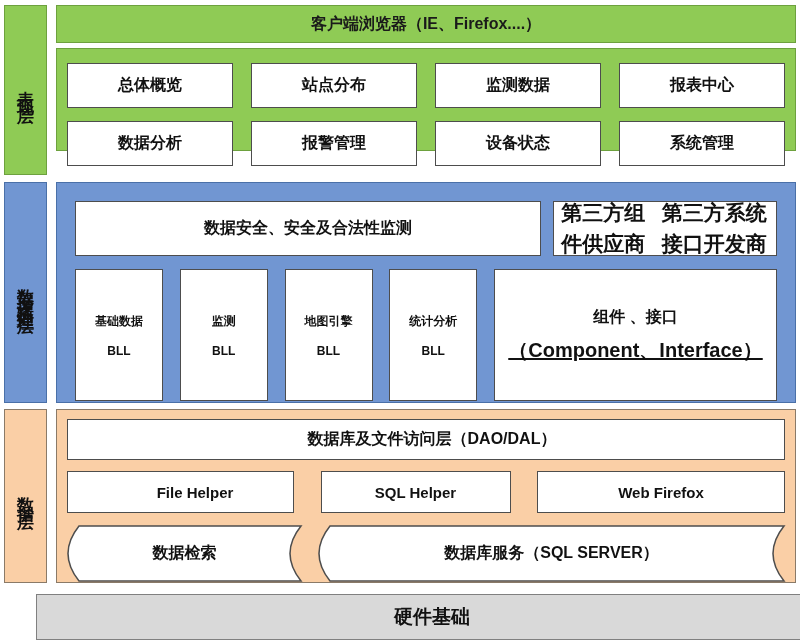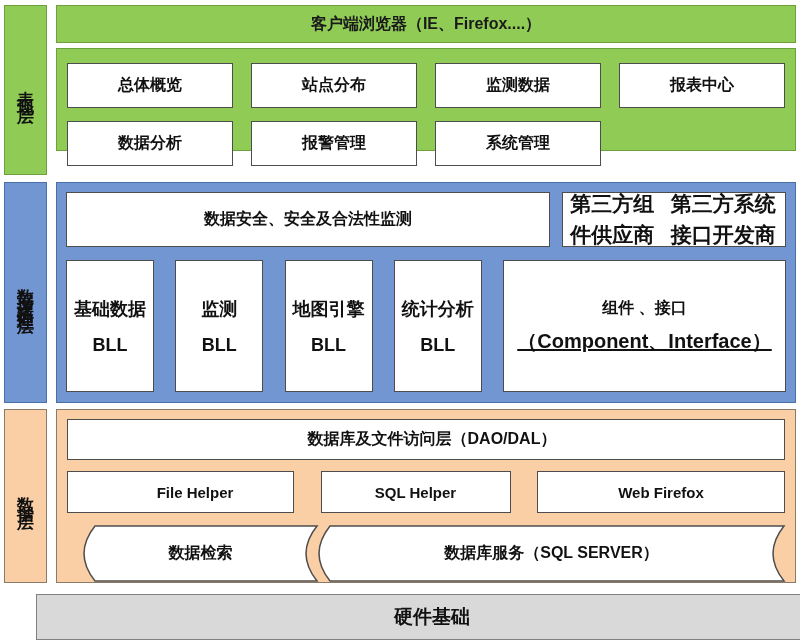"设备状态" div.wbox { html: none -> <div> <span>设备状态</span> </div> }
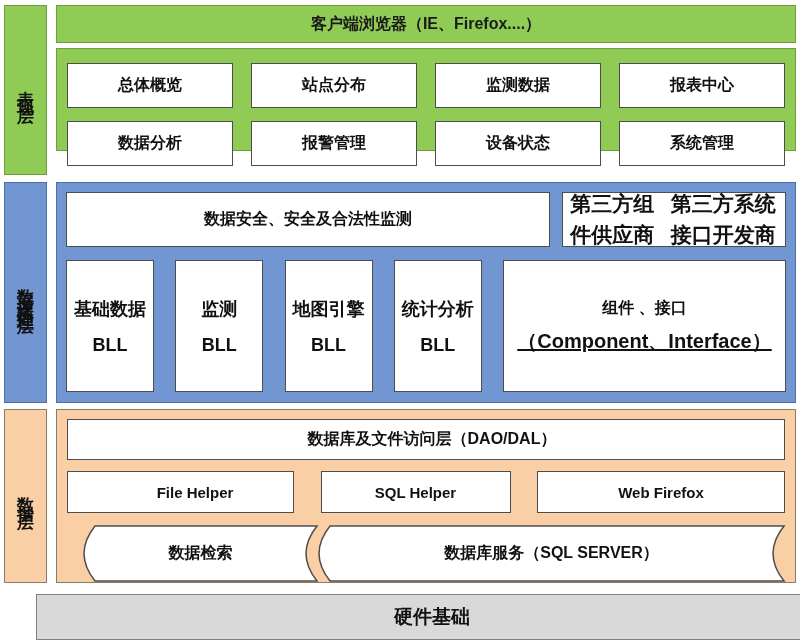"数据安全、安全及合法性监测" .blue-panel { padding: 9px -> 18px }
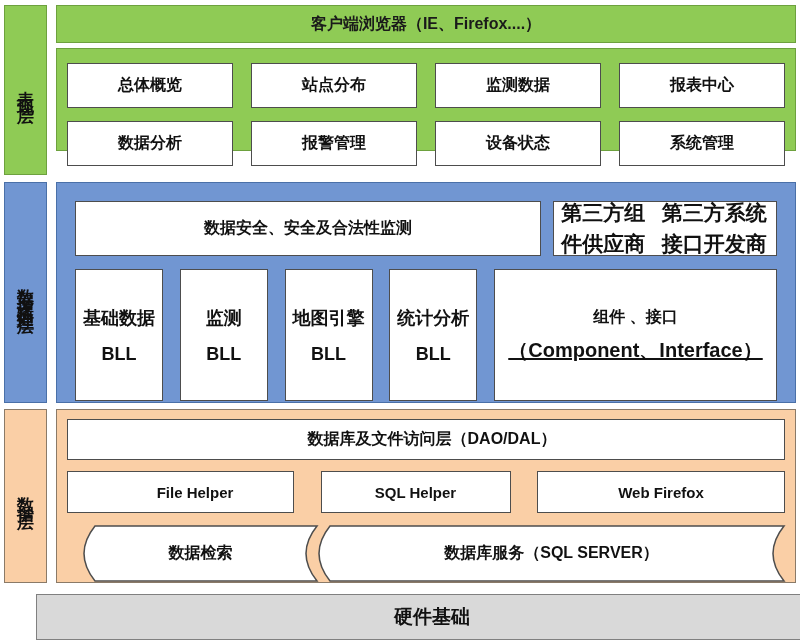"基础数据" .row-b .bll { font-size: 18px -> 12px }
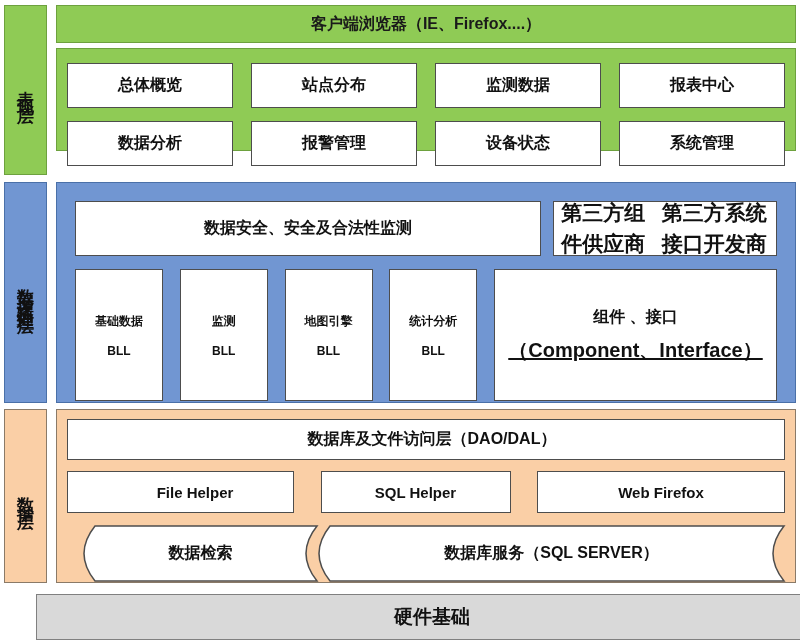"数据检索" .storage-row { justify-content: flex-end -> space-between }
